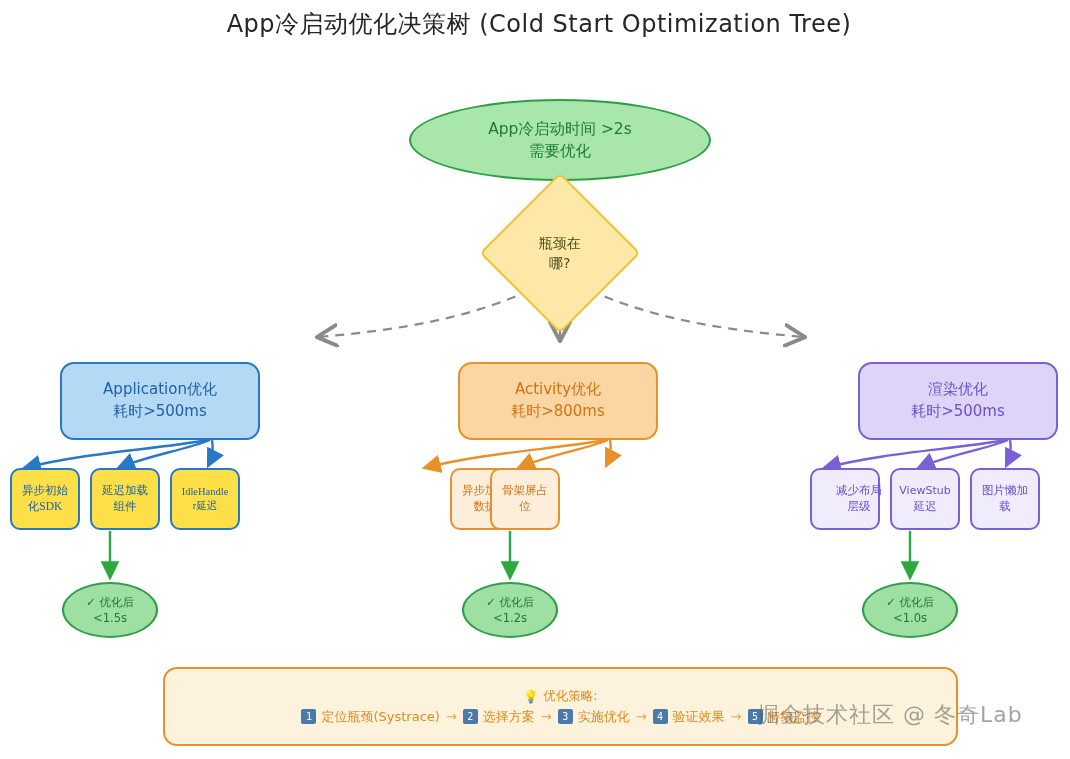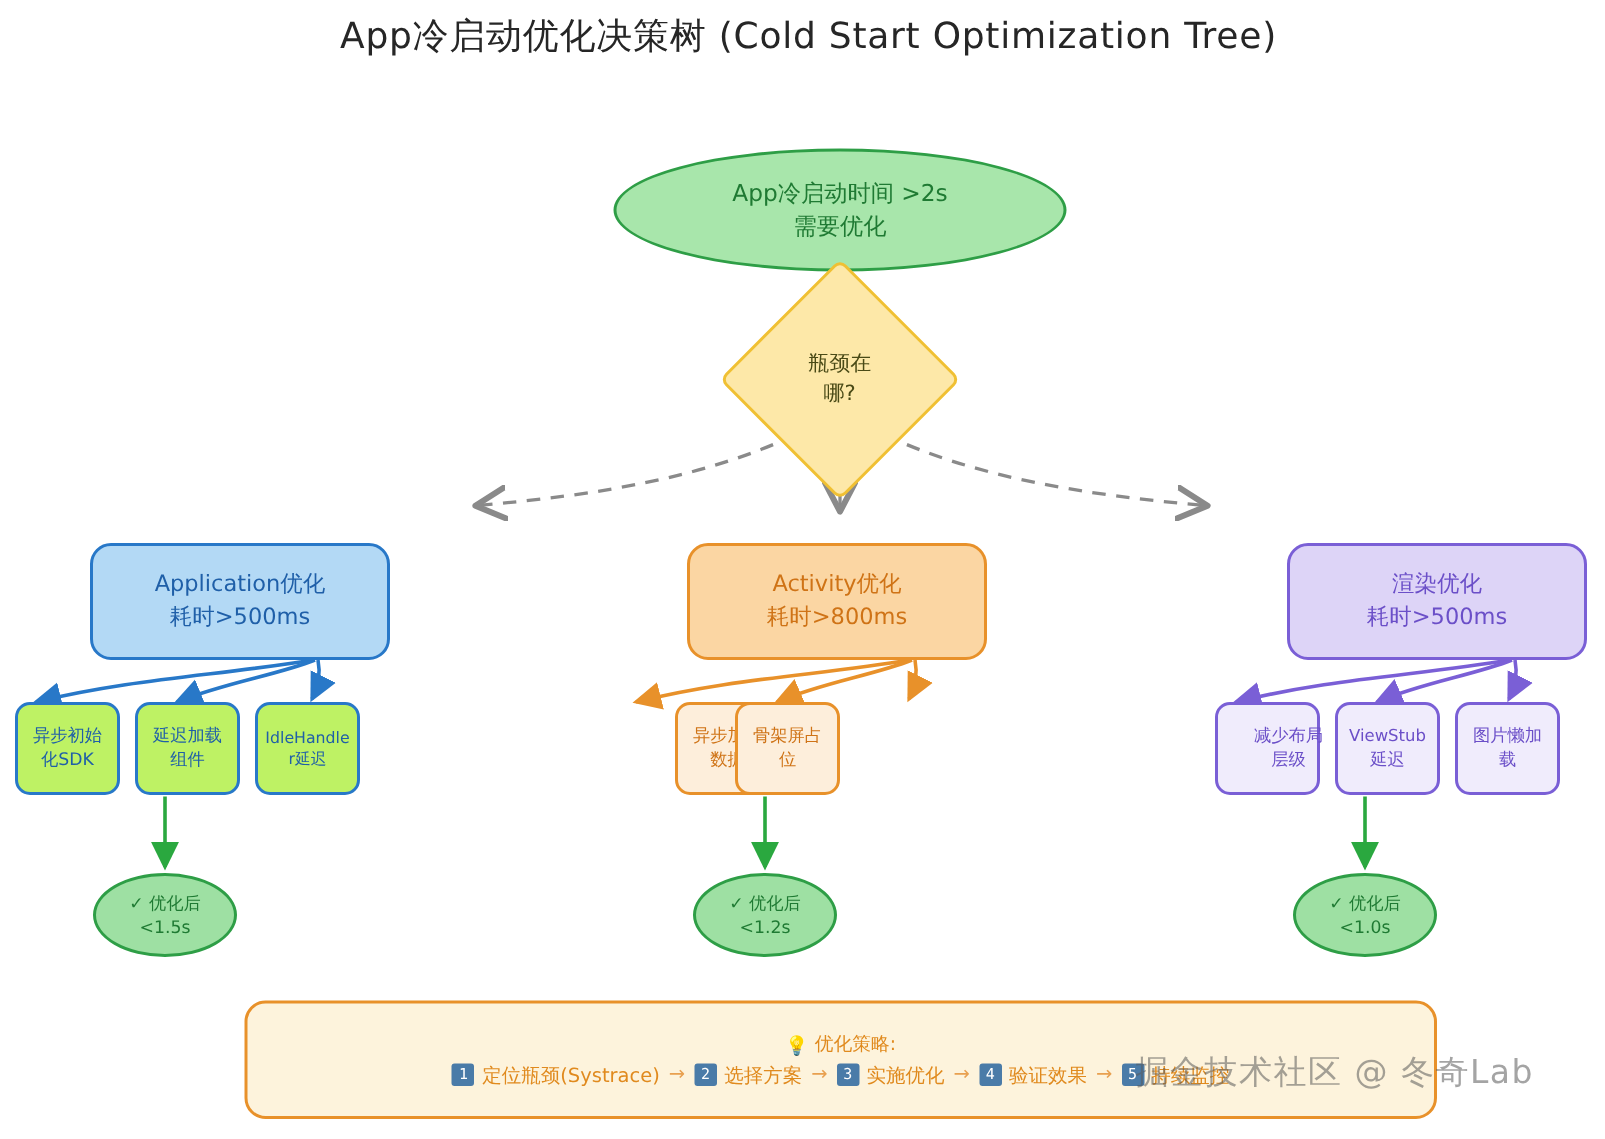"异步初始" .leaf.blue { background: #bef264 -> #fde047; font-family: none -> Liberation Serif, serif }
